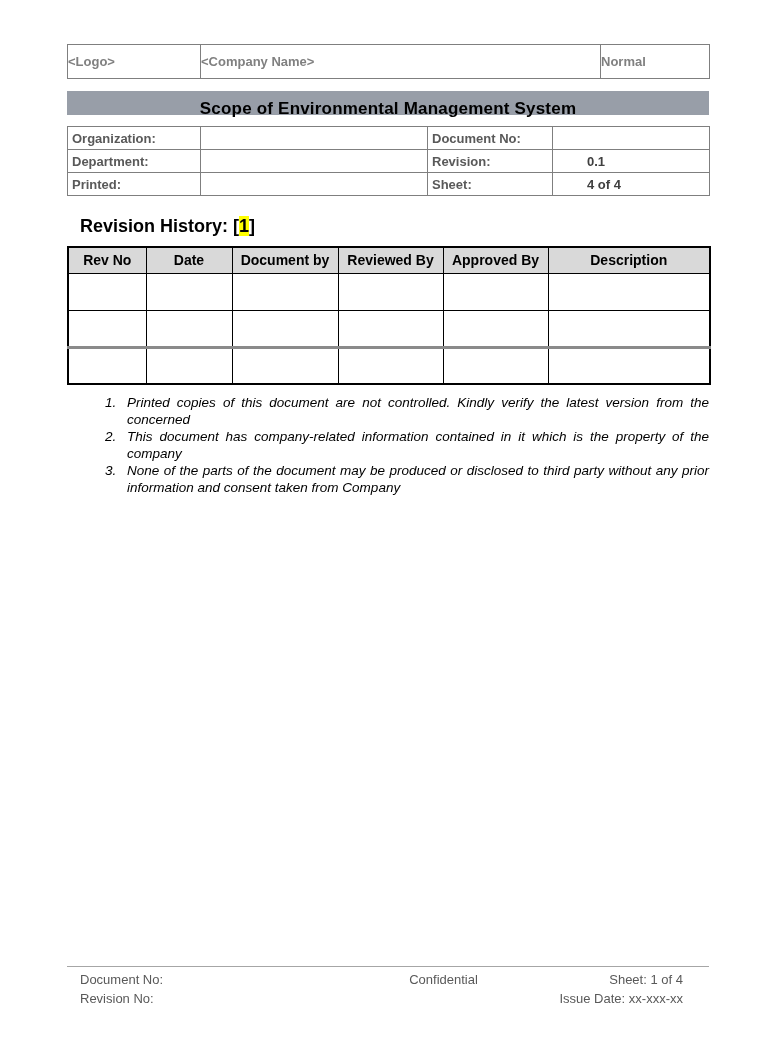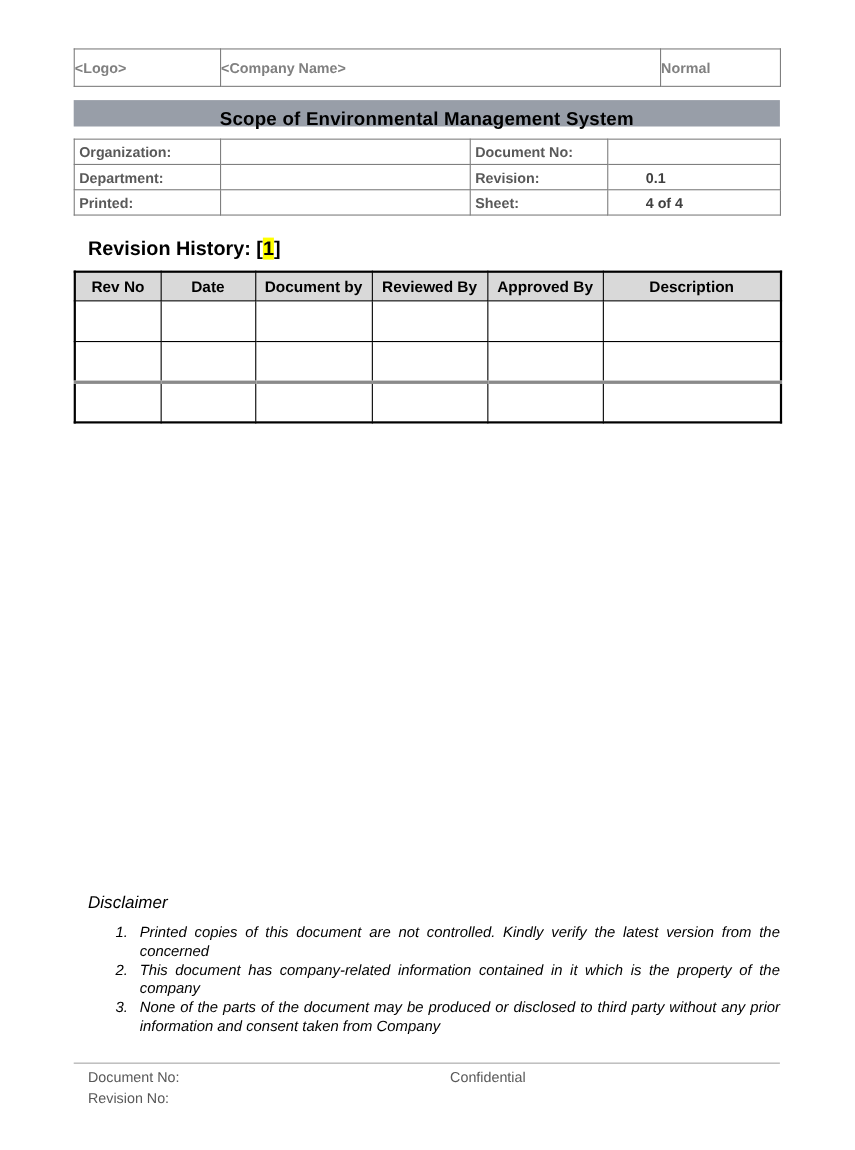"Disclaimer" div.disclaimer-heading { html: <div>Disclaimer</div> -> none }
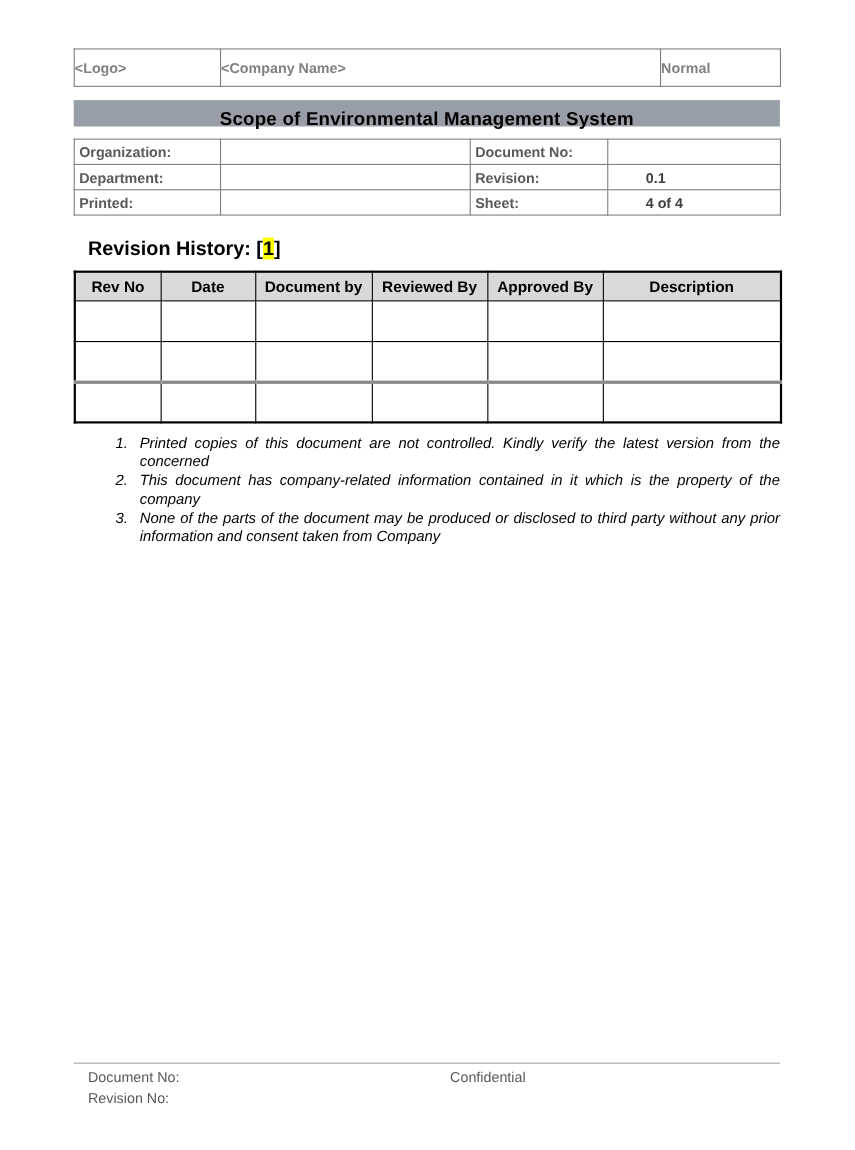"Sheet: 1 of 4" div.footer-right { html: none -> <div> <div>Sheet: 1 of 4</div> <div>Issue Date: xx-xxx-xx</div> </div> }
